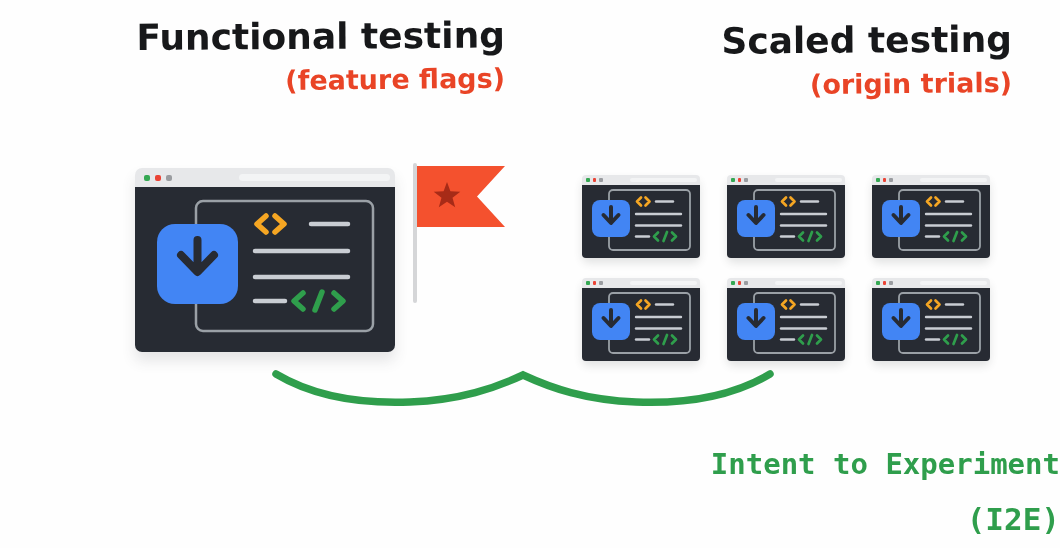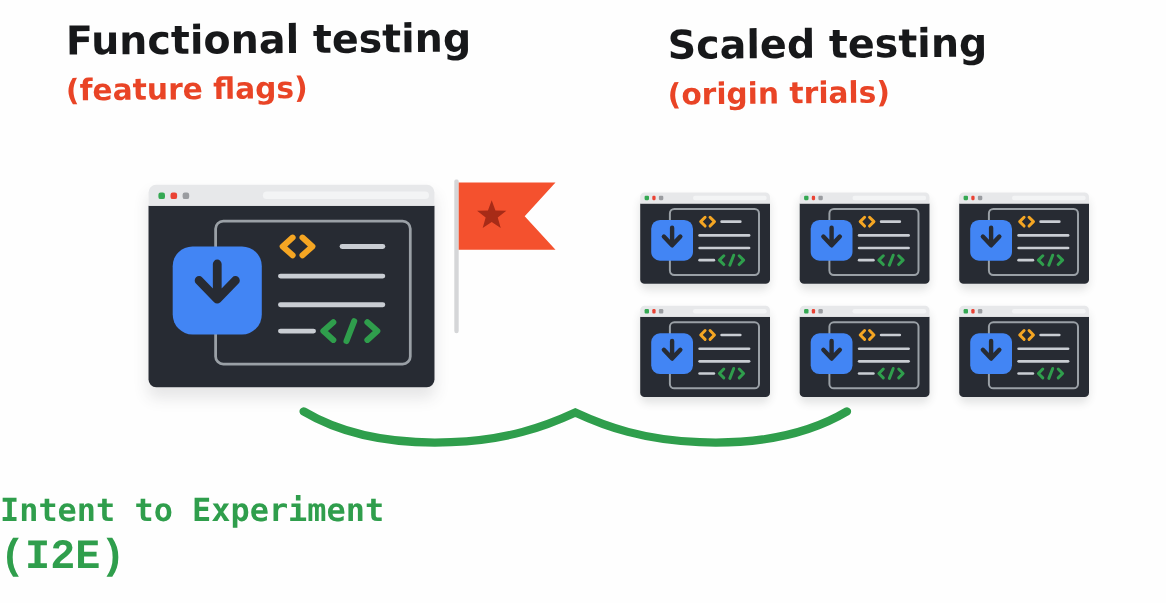"Functional testing" .col-header { text-align: left -> right }
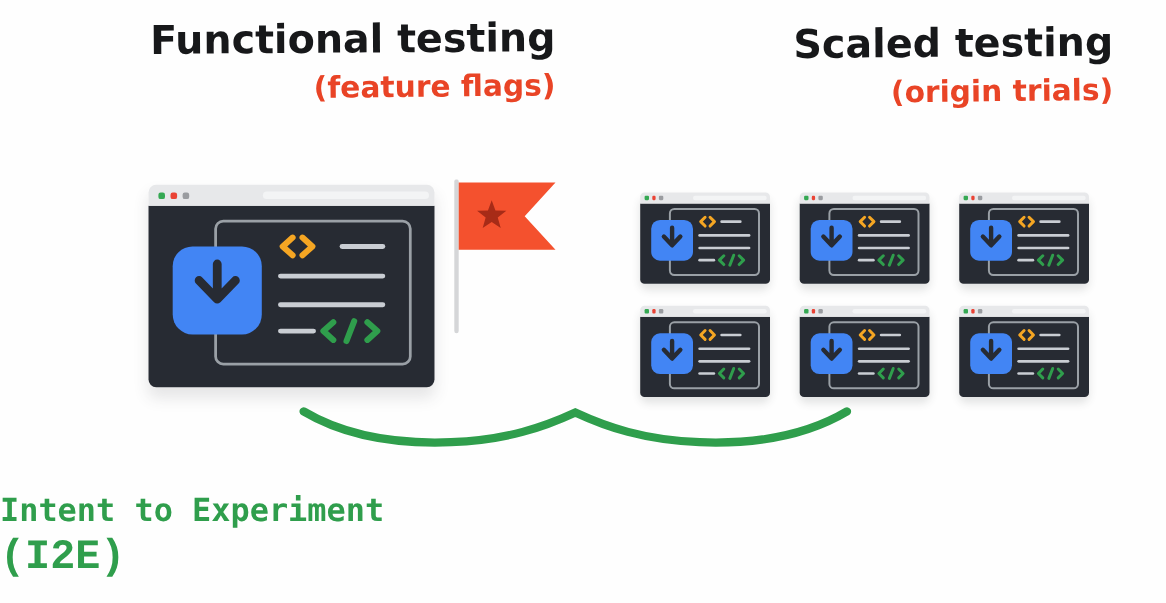"Intent to Experiment" .caption { text-align: left -> right }
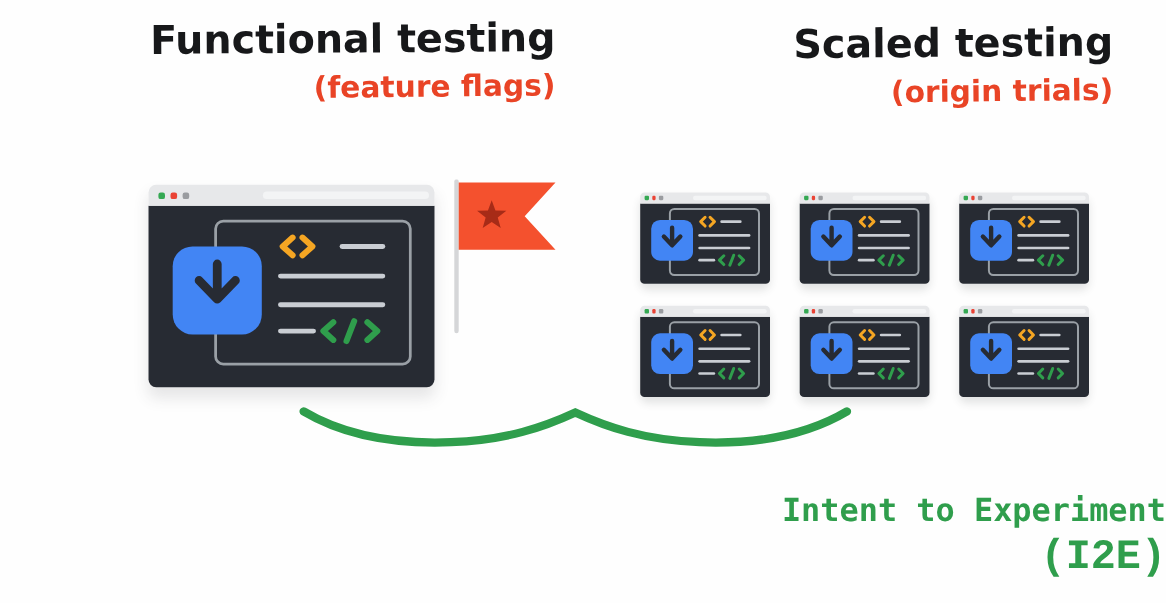"(I2E)" .caption .line2 { font-family: Liberation Mono, monospace -> none; font-size: 38px -> 31px; margin-top: 4px -> 20px }
